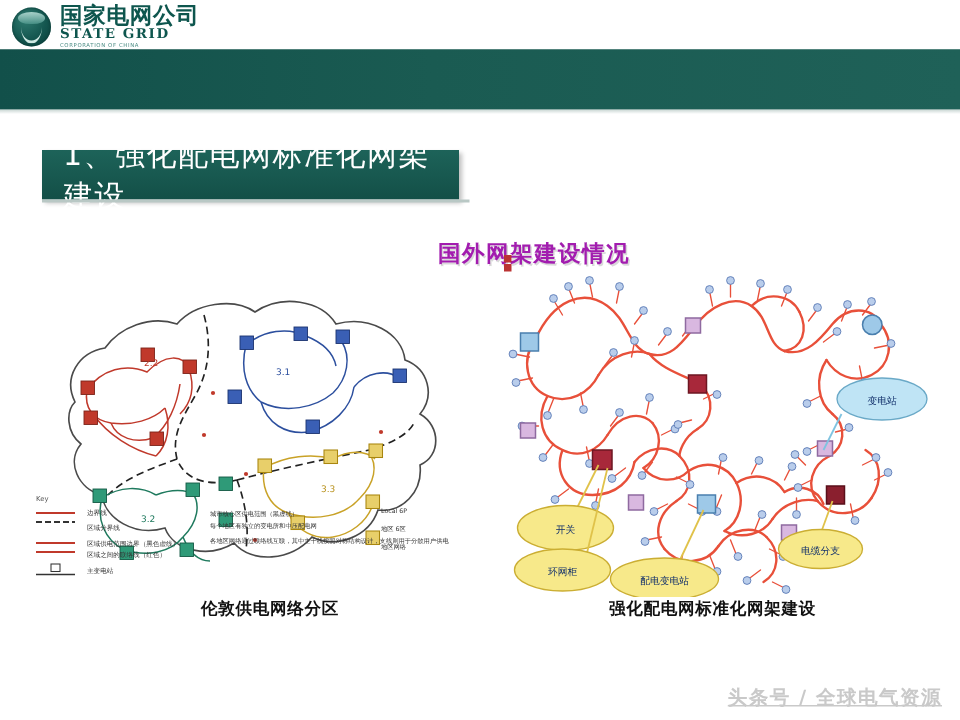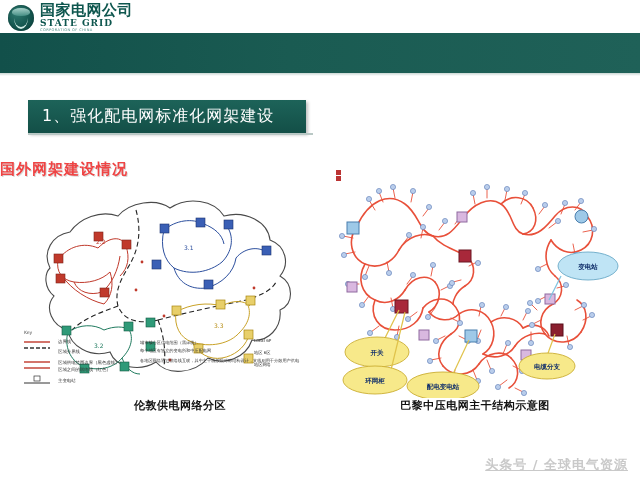"1、强化配电网标准化网架建设" .sec-box .label { font-size: 16px -> 20px }
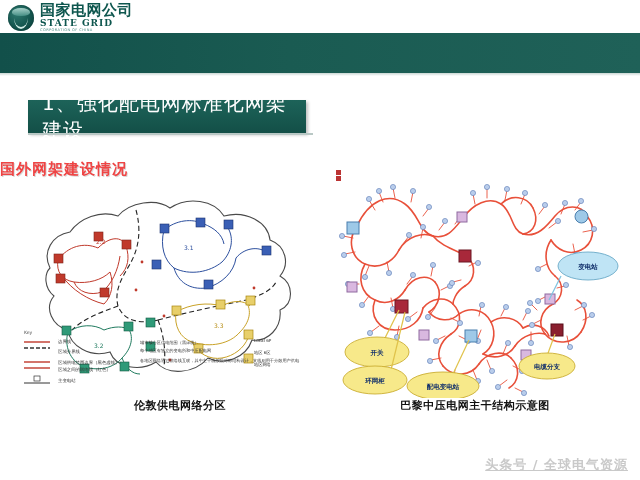"国外网架建设情况" .content-title { color: #ef4444 -> #a21caf; text-align: left -> right }
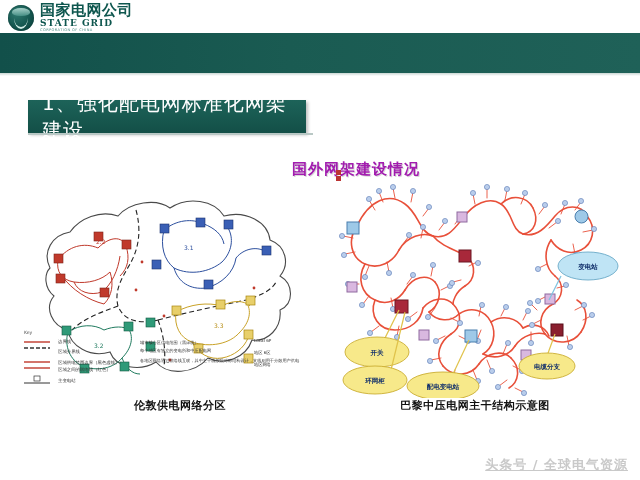"变电站" #fig-right { font-weight: bold -> none }
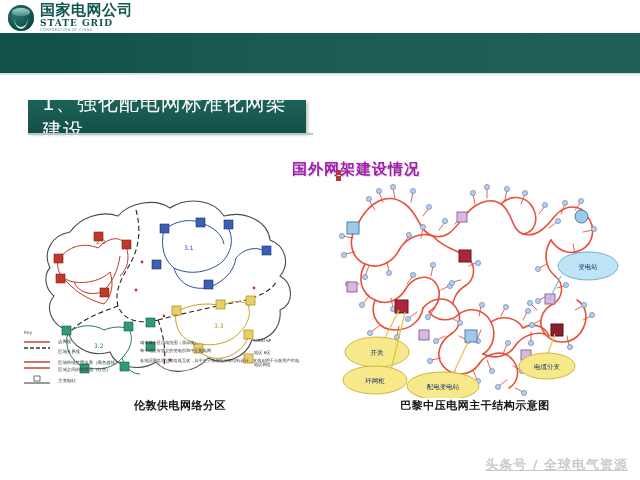"巴黎中压电网主干结构示意图" div.cap { text: 巴黎中压电网主干结构示意图 -> 强化配电网标准化网架建设 }
